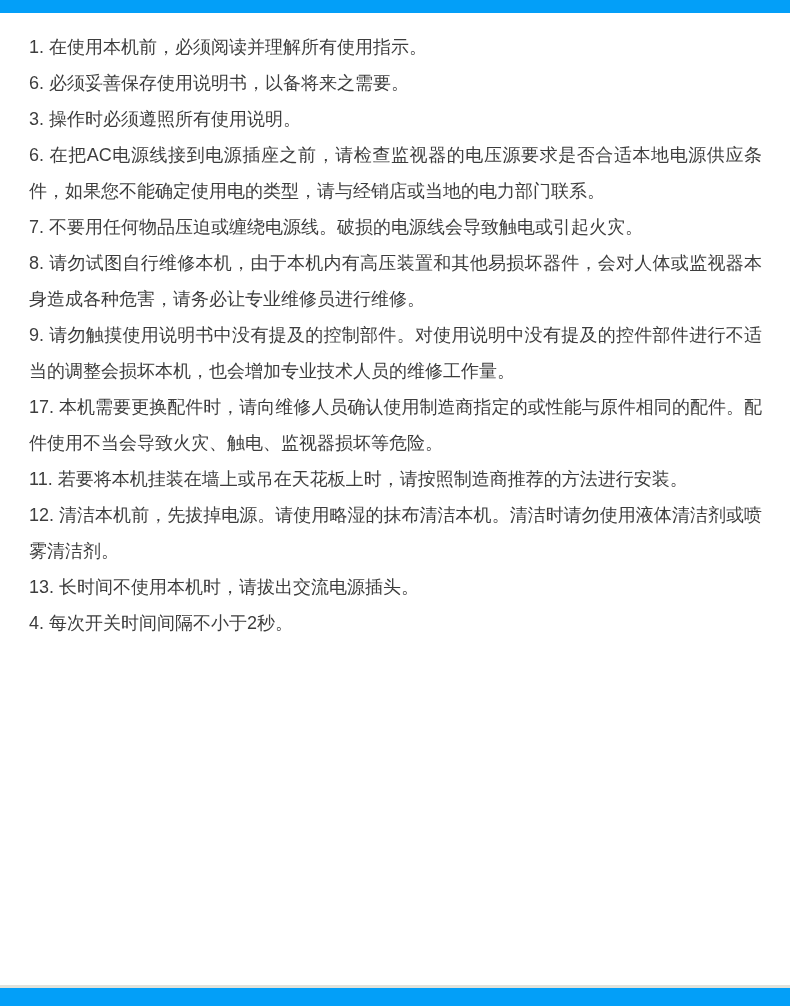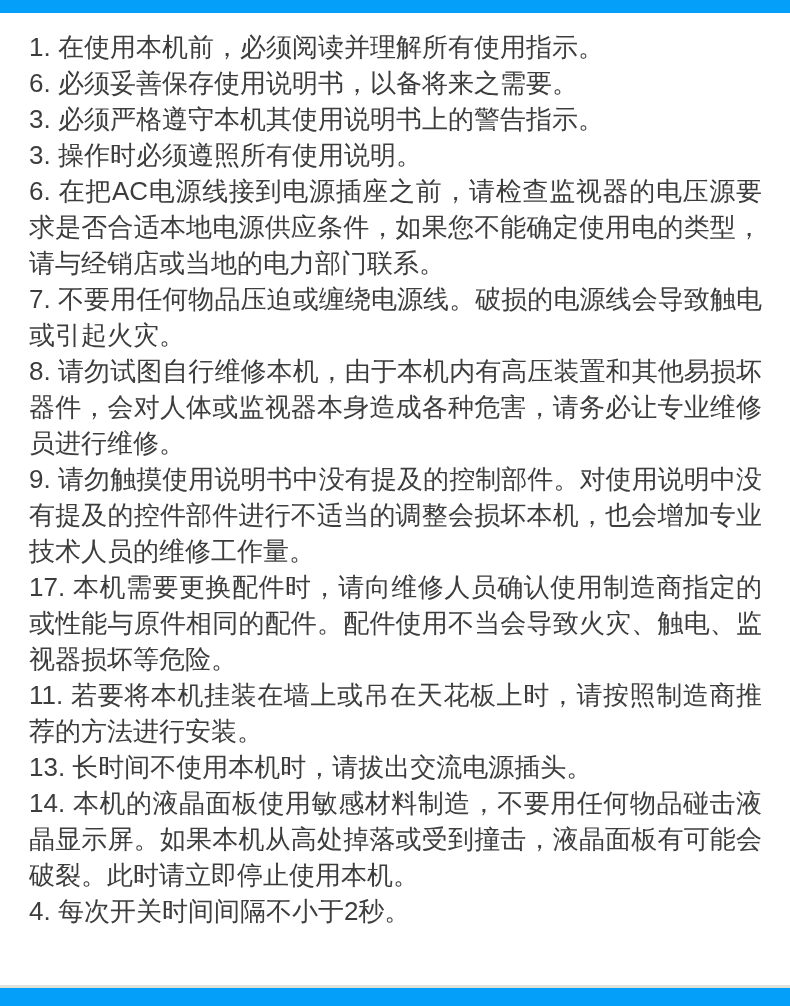"1. 在使用本机前，必须阅读并理解所有使用指示。" .item { font-size: 26px -> 18px }
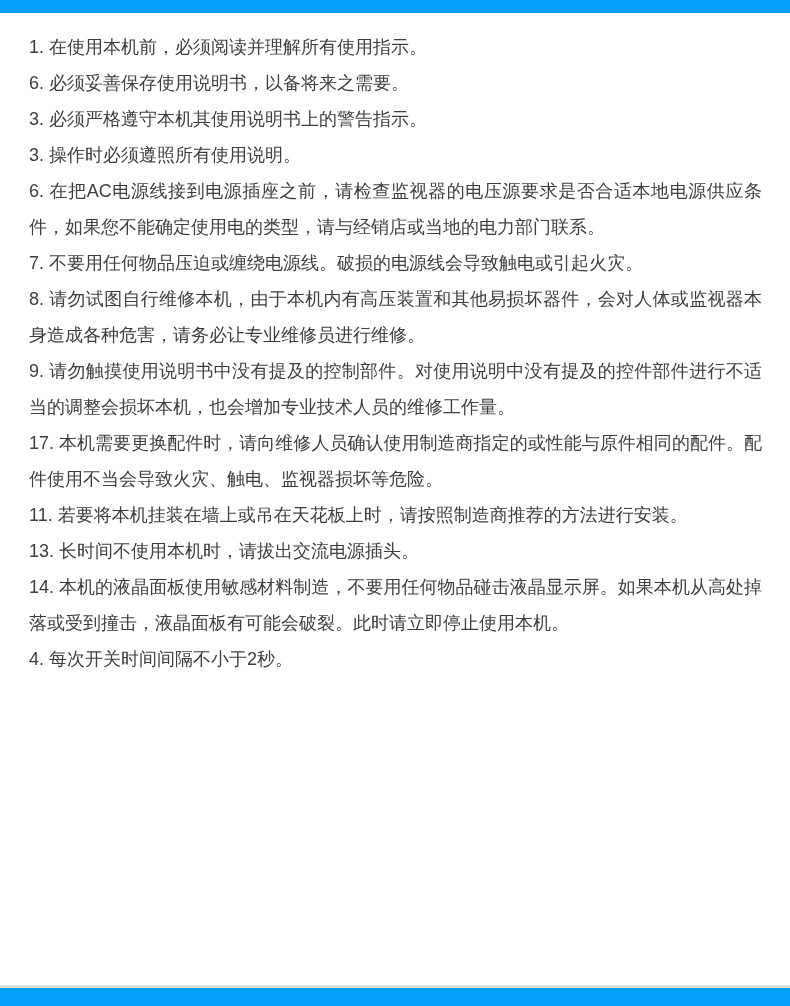"3. 必须严格遵守本机其使用说明书上的警告指示。" p.item { html: <p>3. 必须严格遵守本机其使用说明书上的警告指示。</p> -> none }
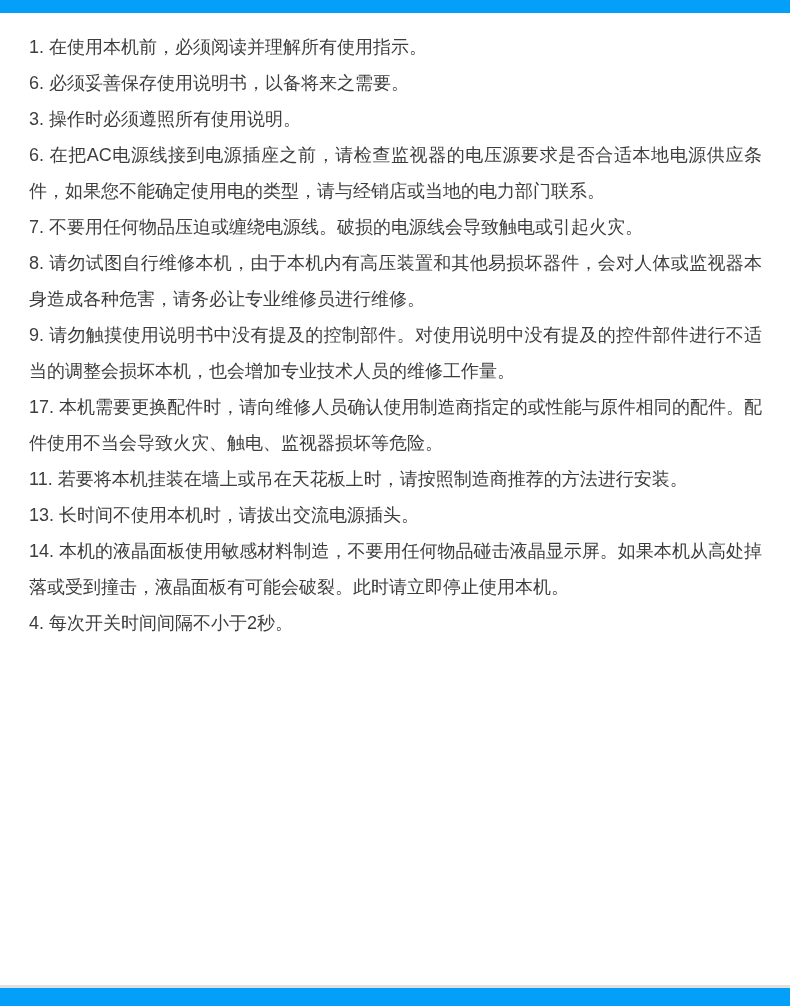"12." p.item { html: none -> <p>12. 清洁本机前，先拔掉电源。请使用略湿的抹布清洁本机。清洁时请勿使用液体清洁剂或喷雾清洁剂。</p> }
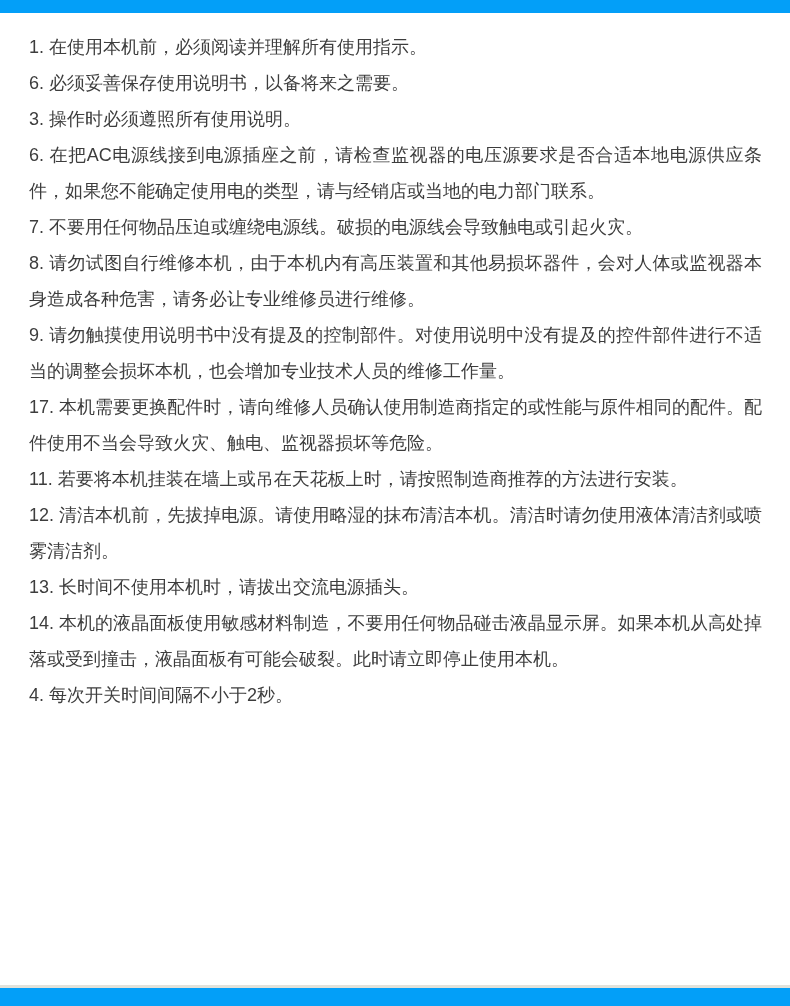"14." p.item { html: <p>14. 本机的液晶面板使用敏感材料制造，不要用任何物品碰击液晶显示屏。如果本机从高处掉落或受到撞击，液晶面板有可能会破裂。此时请立即停止使用本机。</p> -> none }
